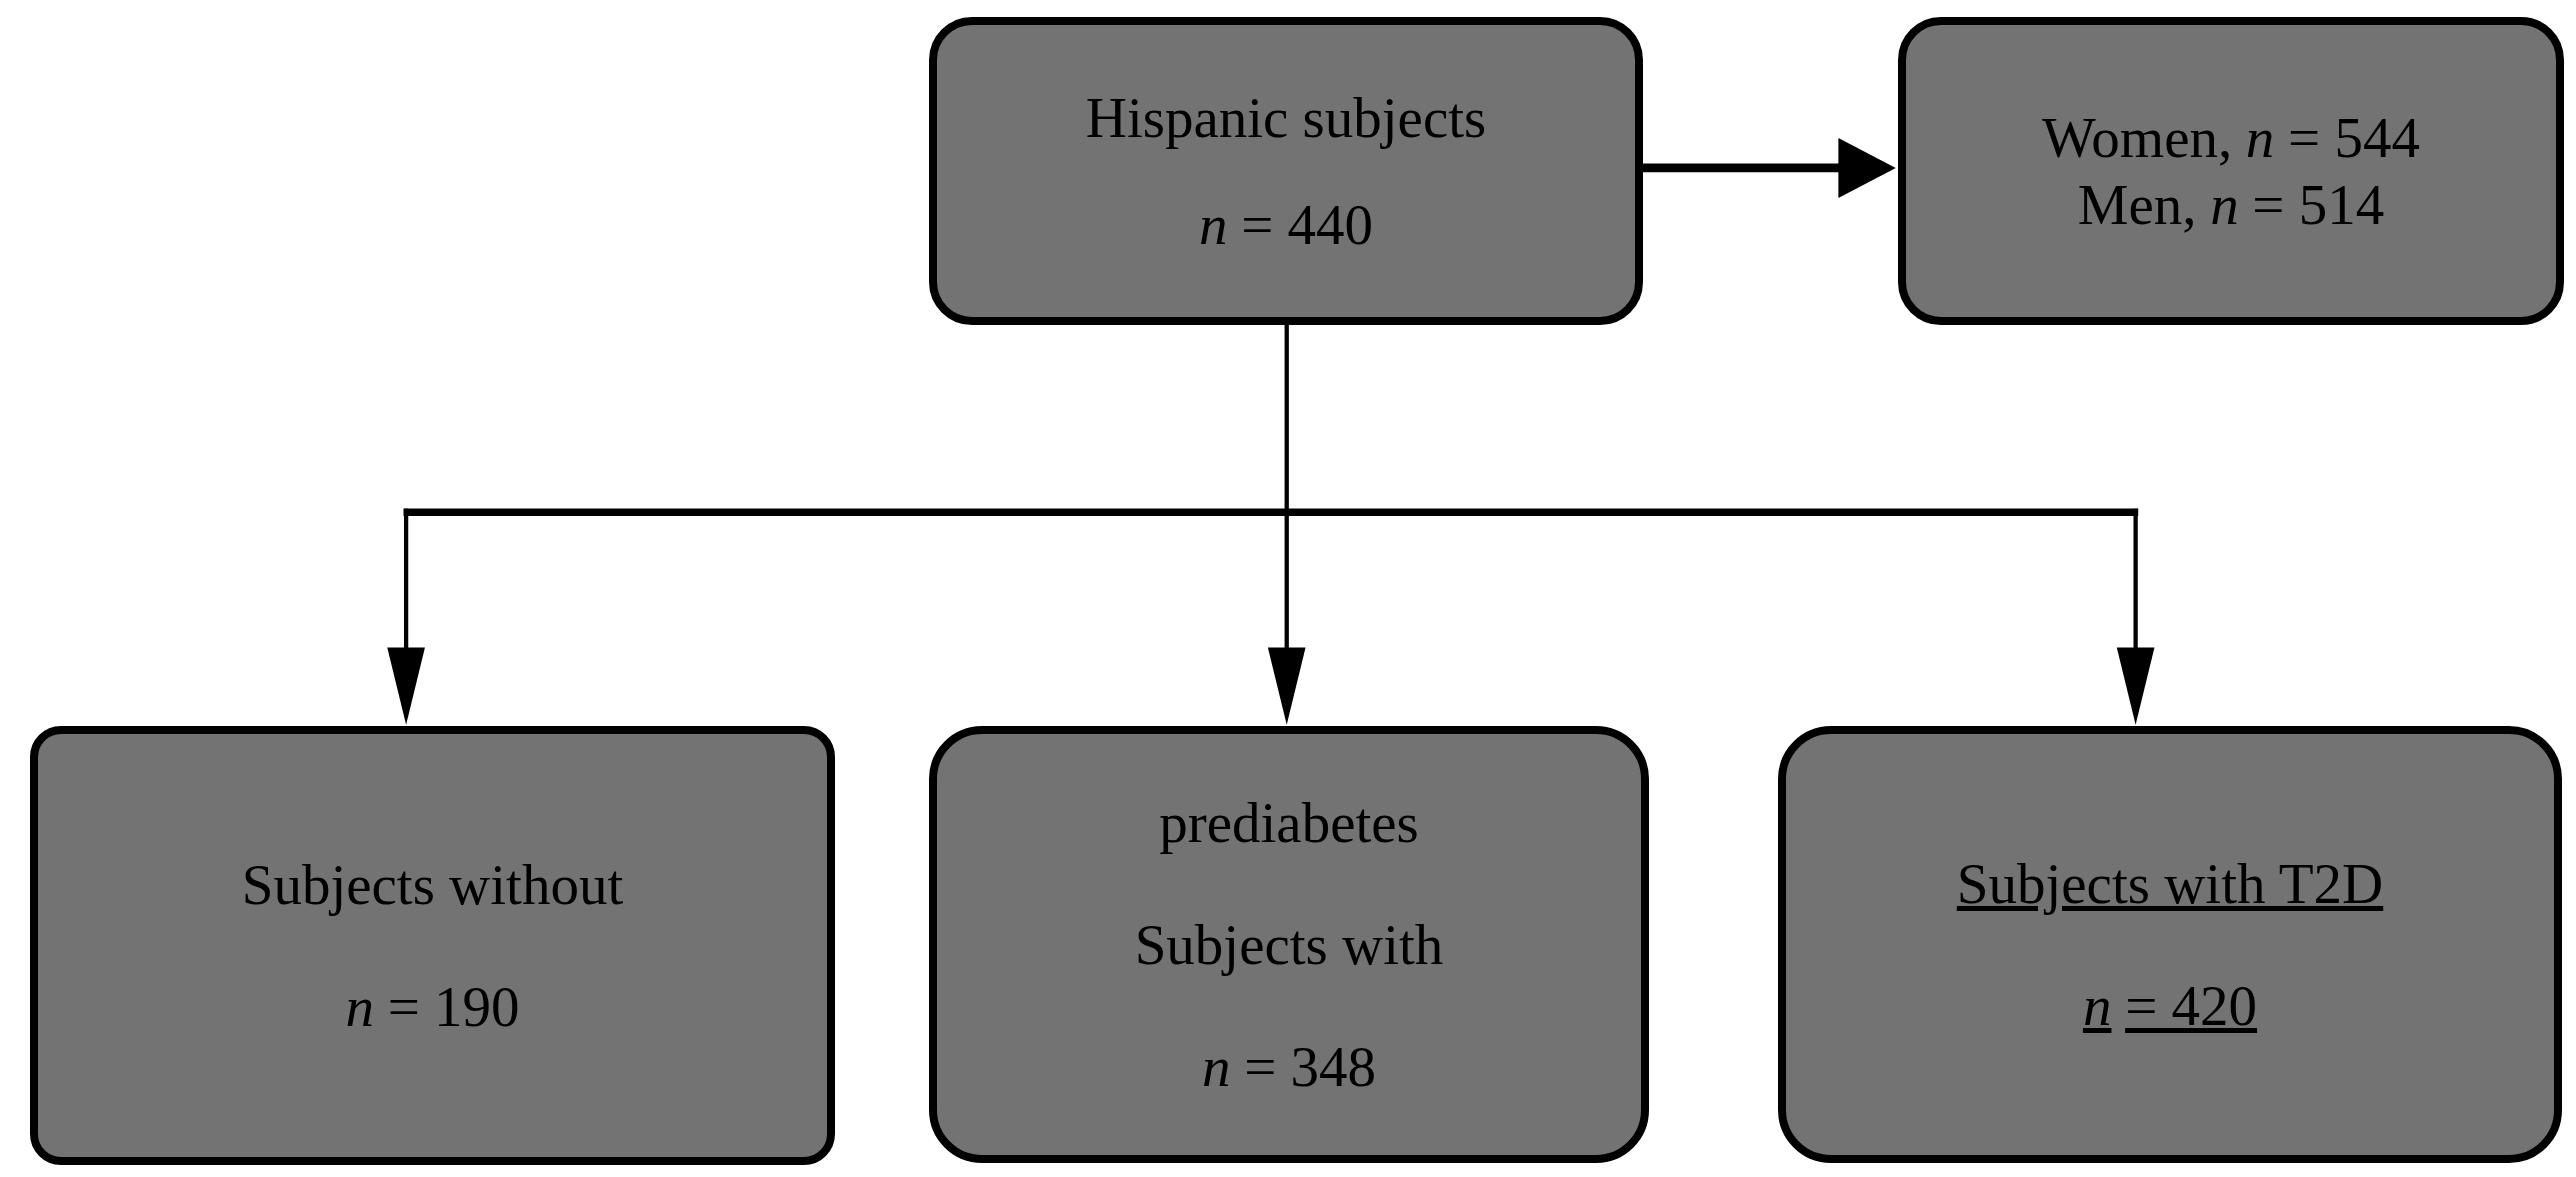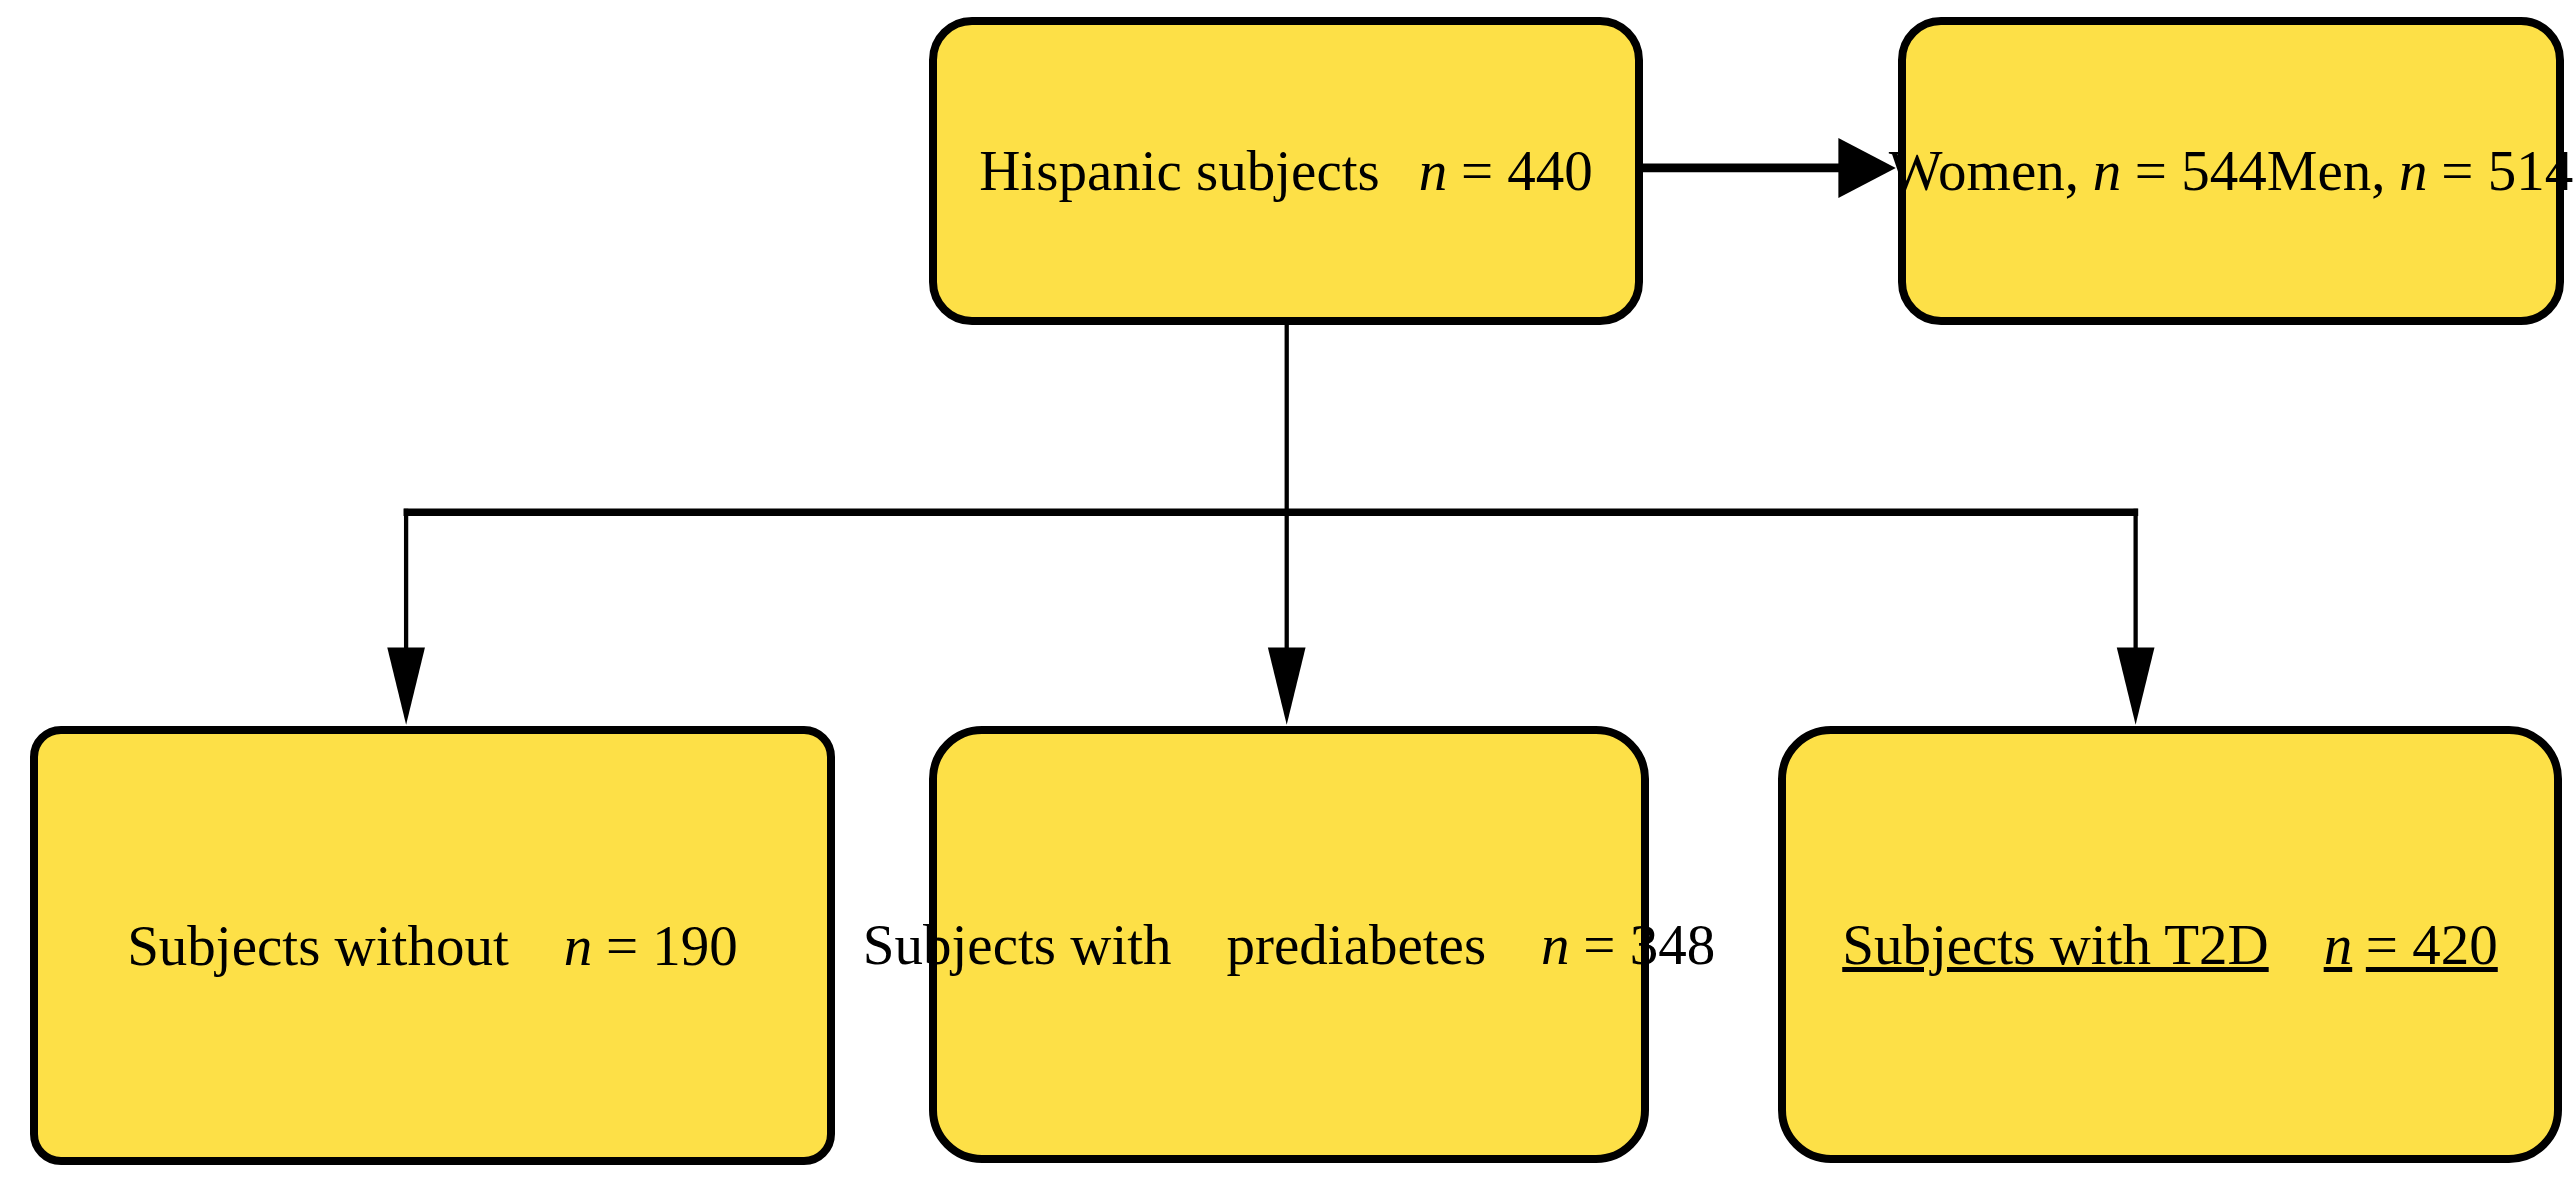"Hispanic subjects" .box { background: #fde047 -> #737373; flex-direction: none -> column }
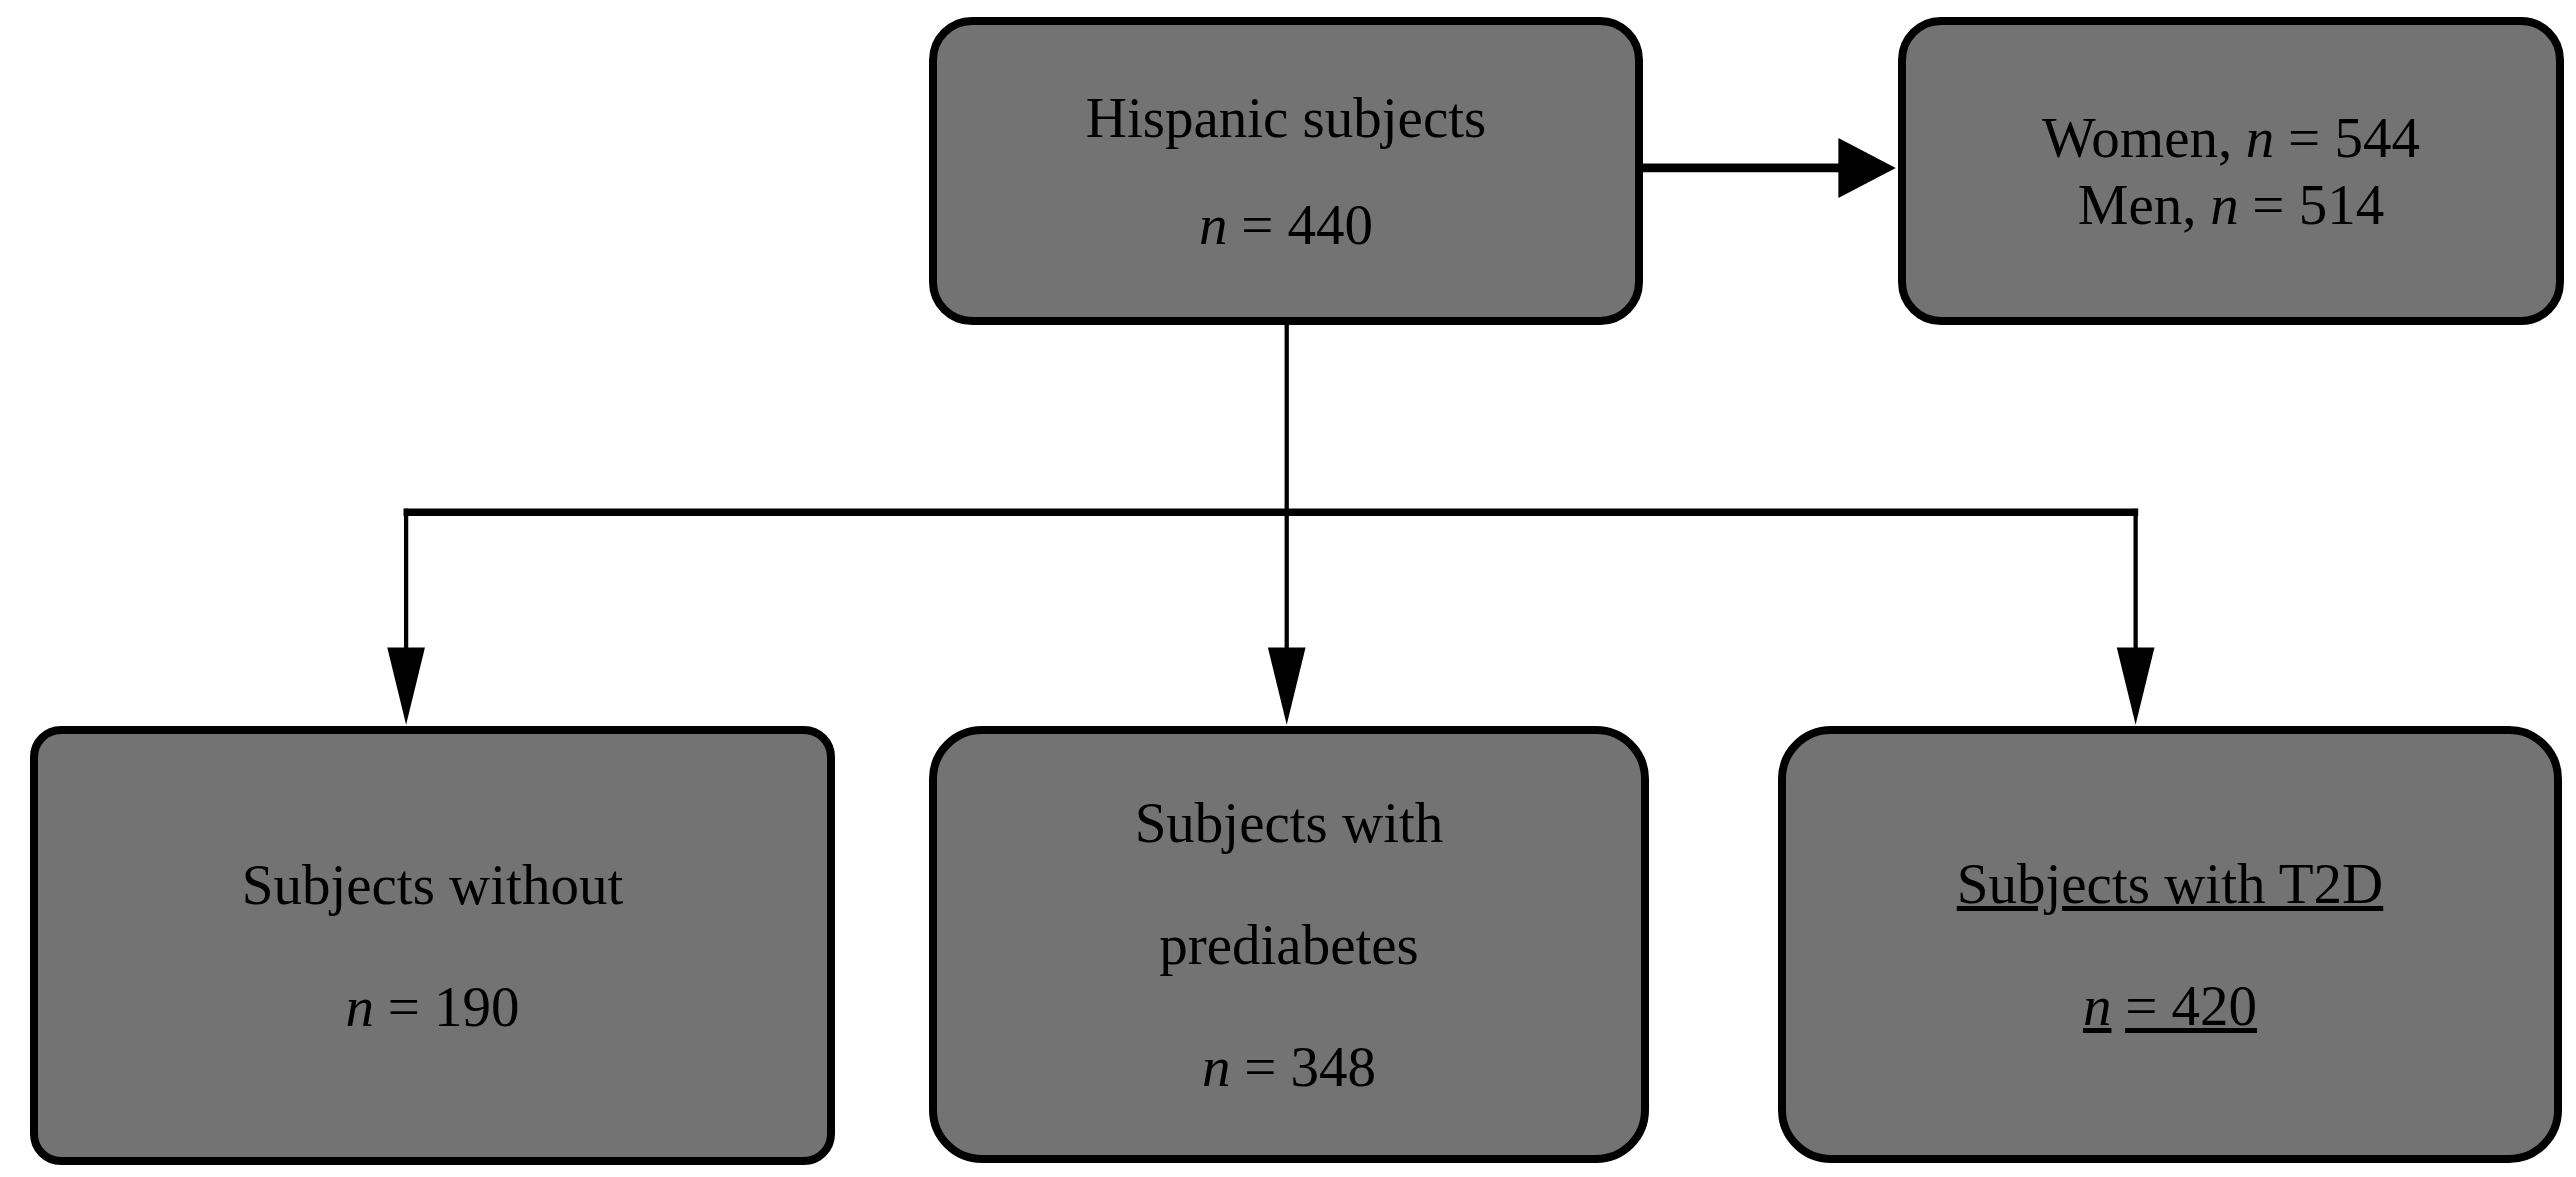"Subjects with" div.line { order: before "prediabetes" -> after "prediabetes" }
